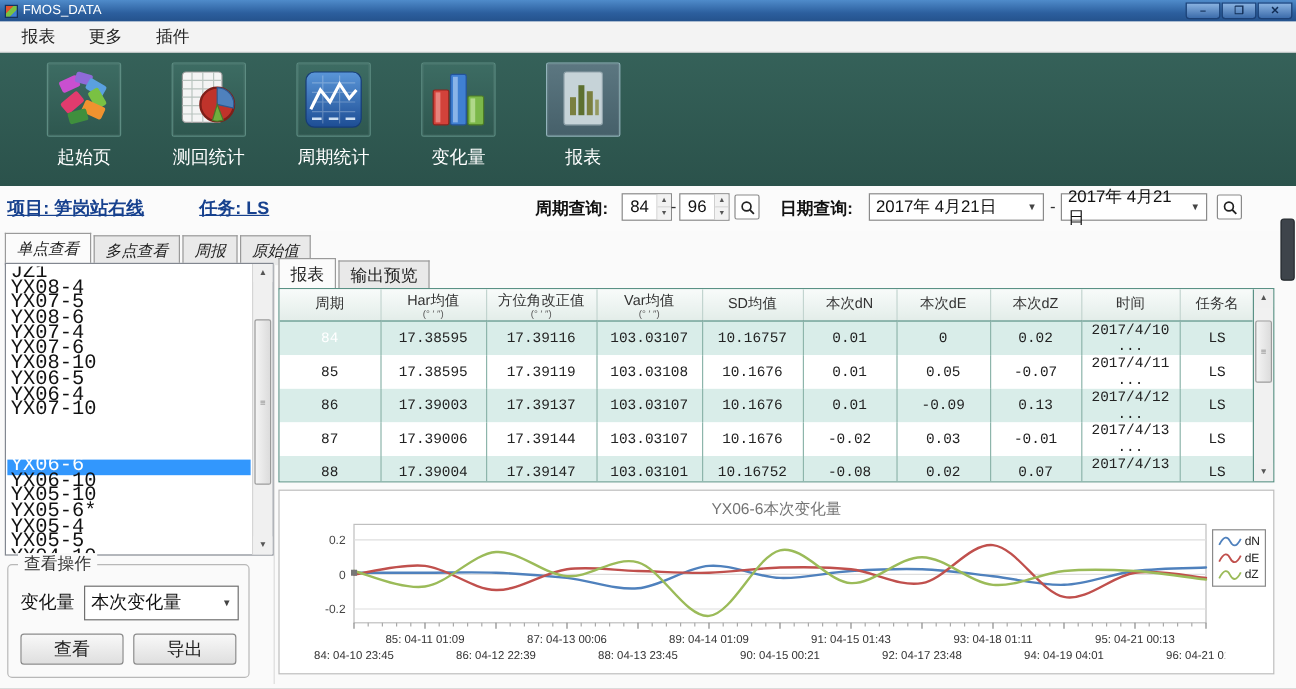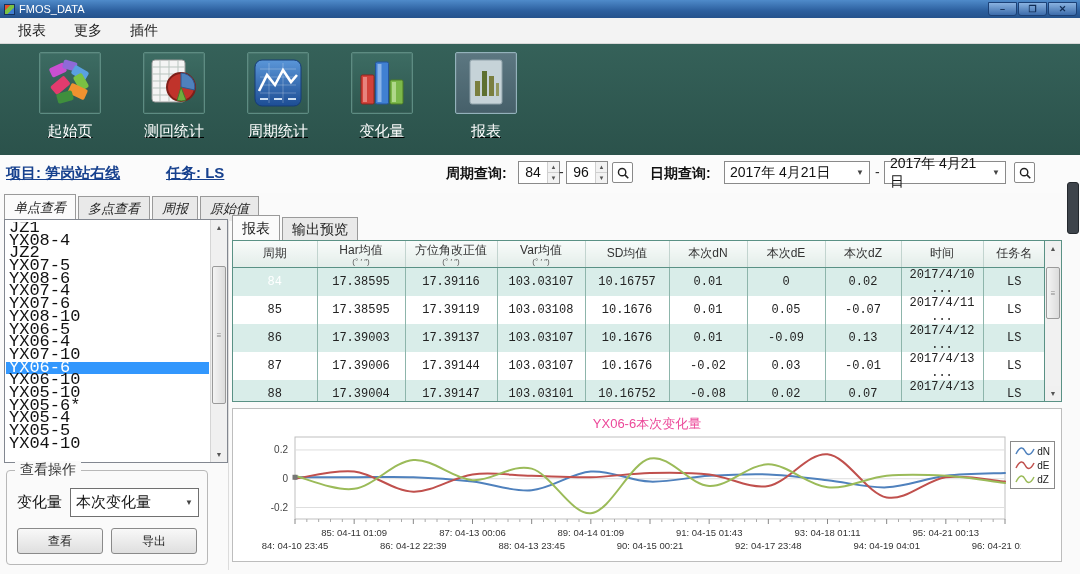"起始页" .tbtn { text-decoration: underline -> none }
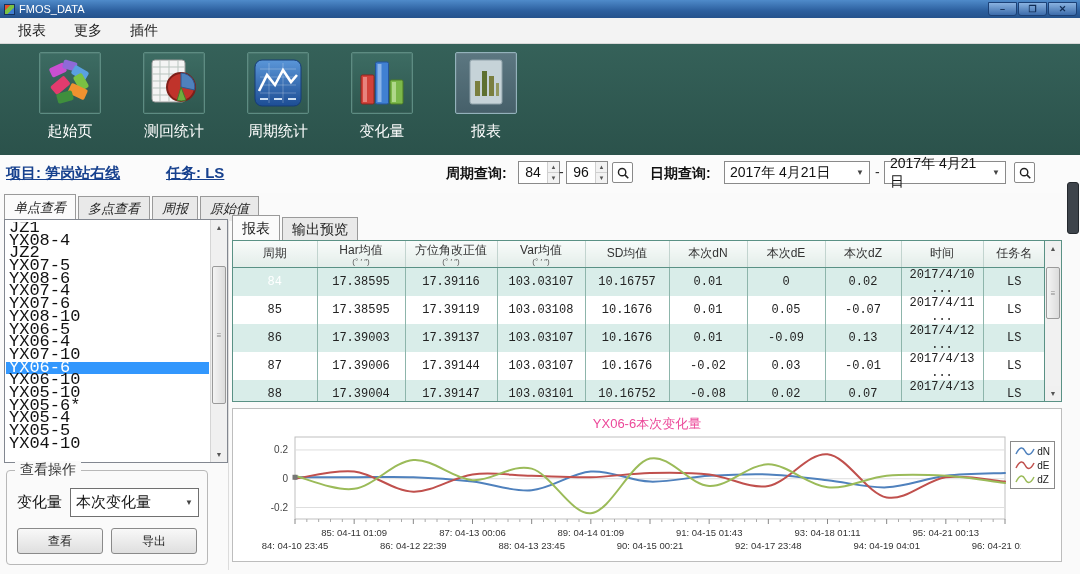"JZ2" div.list-item { html: <div>JZ2</div> -> none }
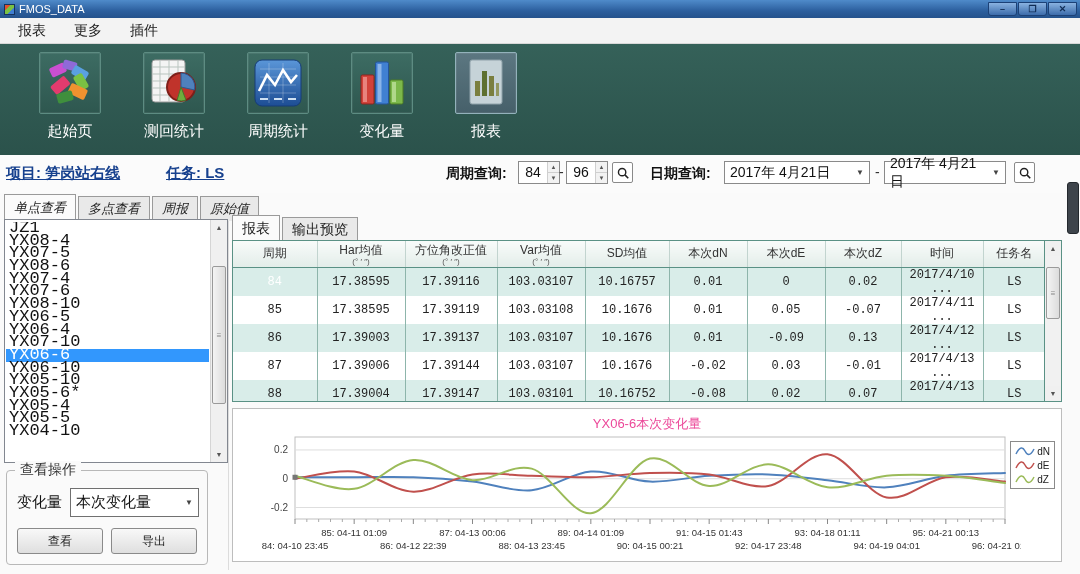"YX06-6" .list-item.sel { margin-top: none -> 34px }
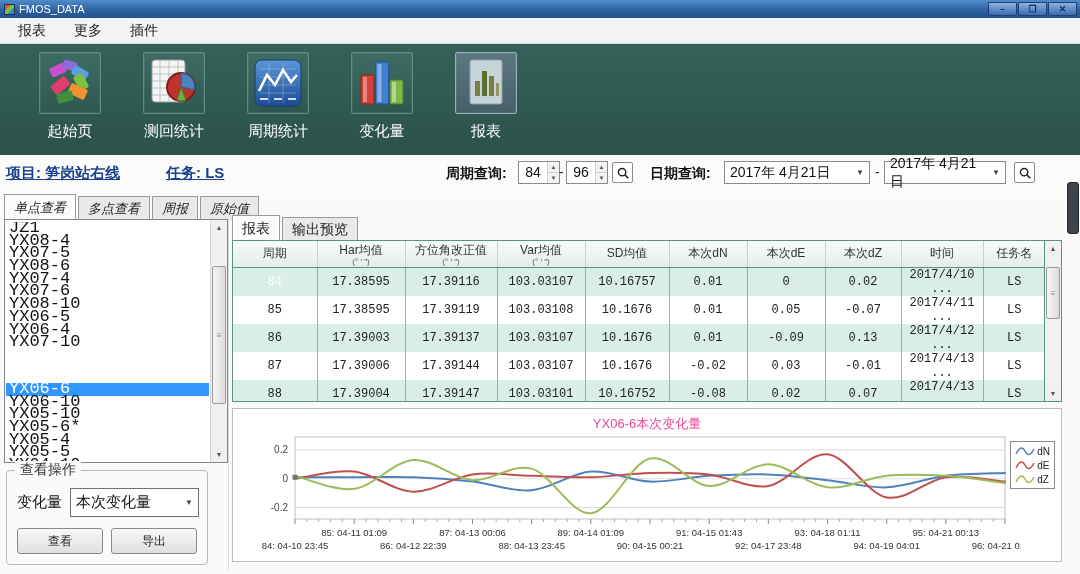"YX06-6本次变化量" .chart-title { color: #ec4899 -> #737373 }
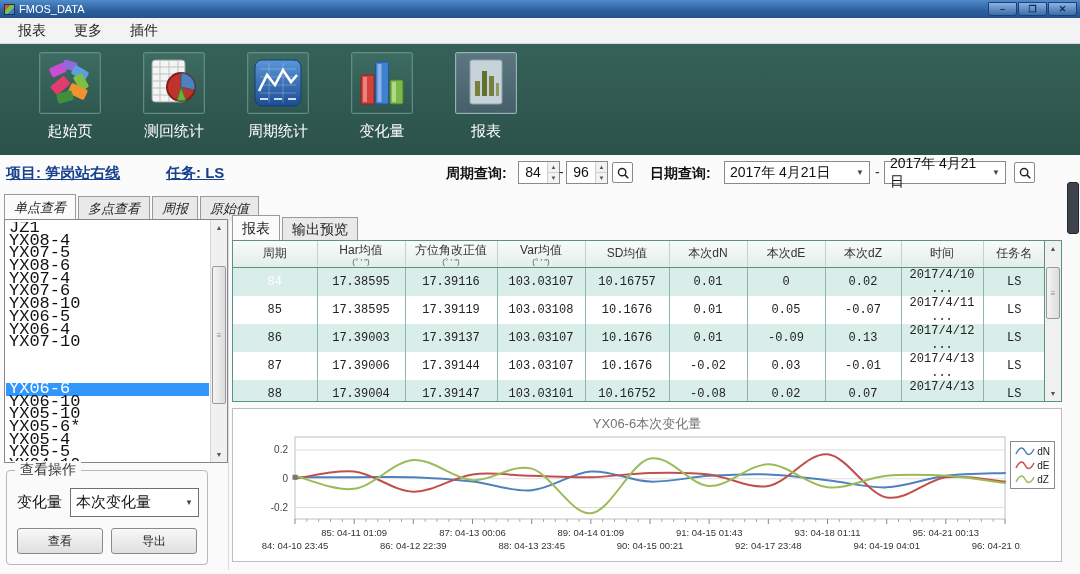"查看" .btn { font-size: 12px -> 15px }
